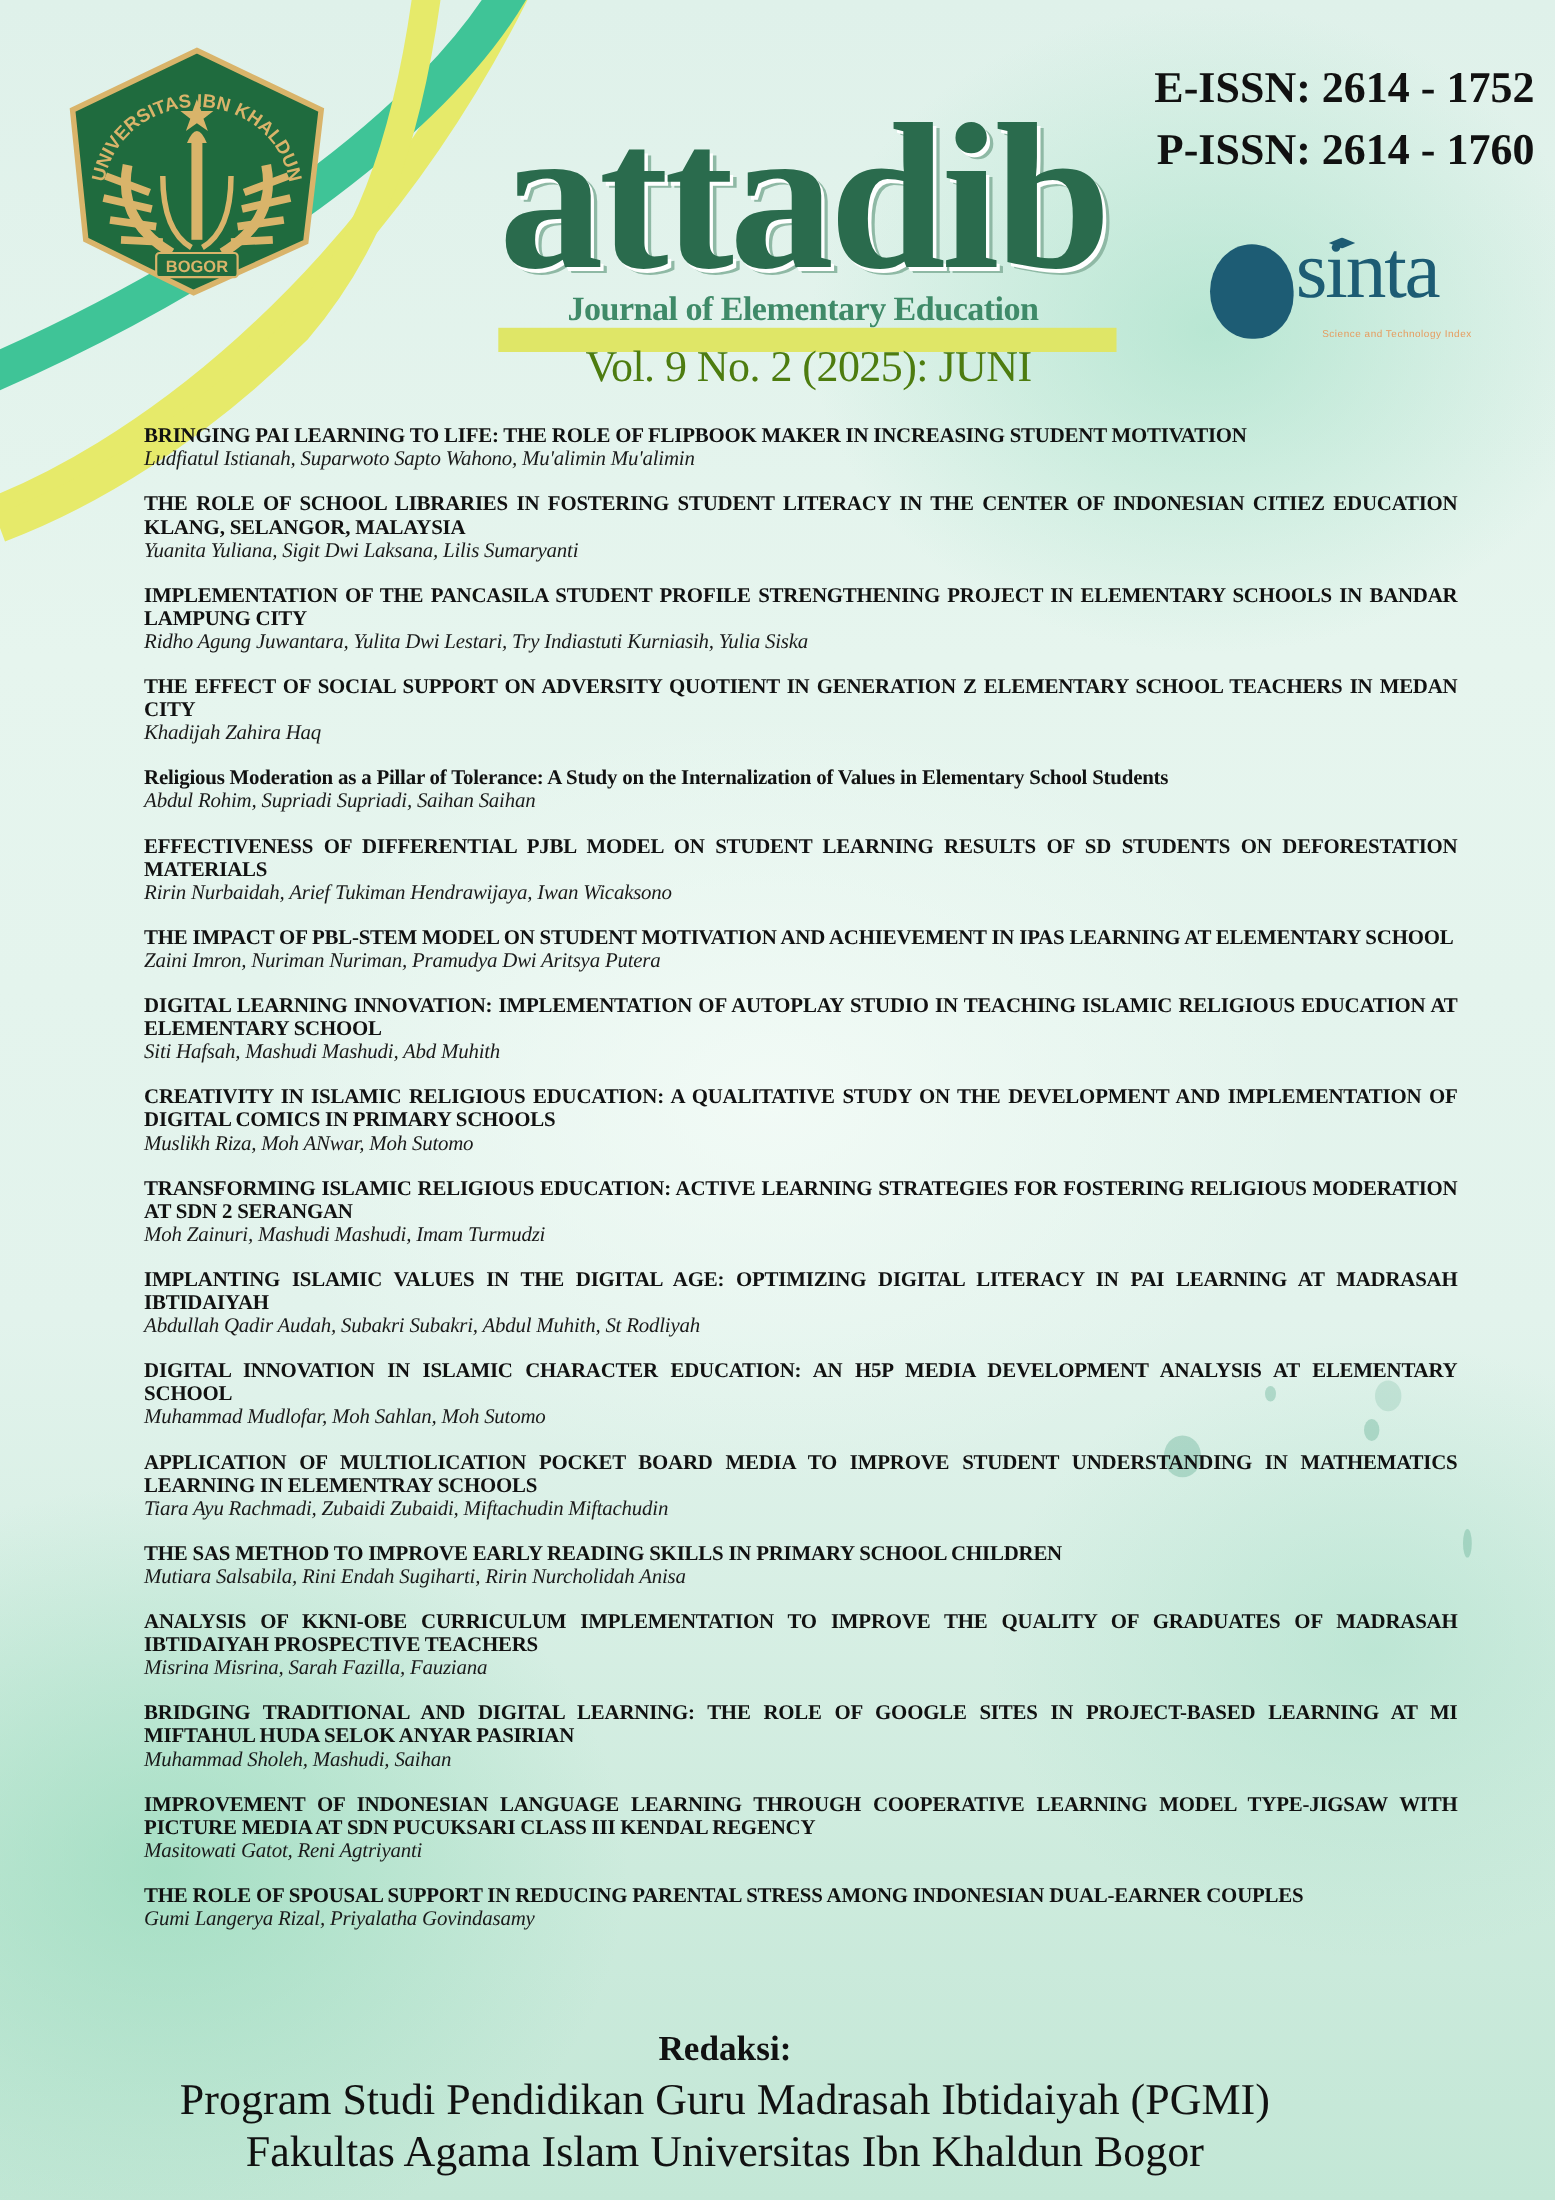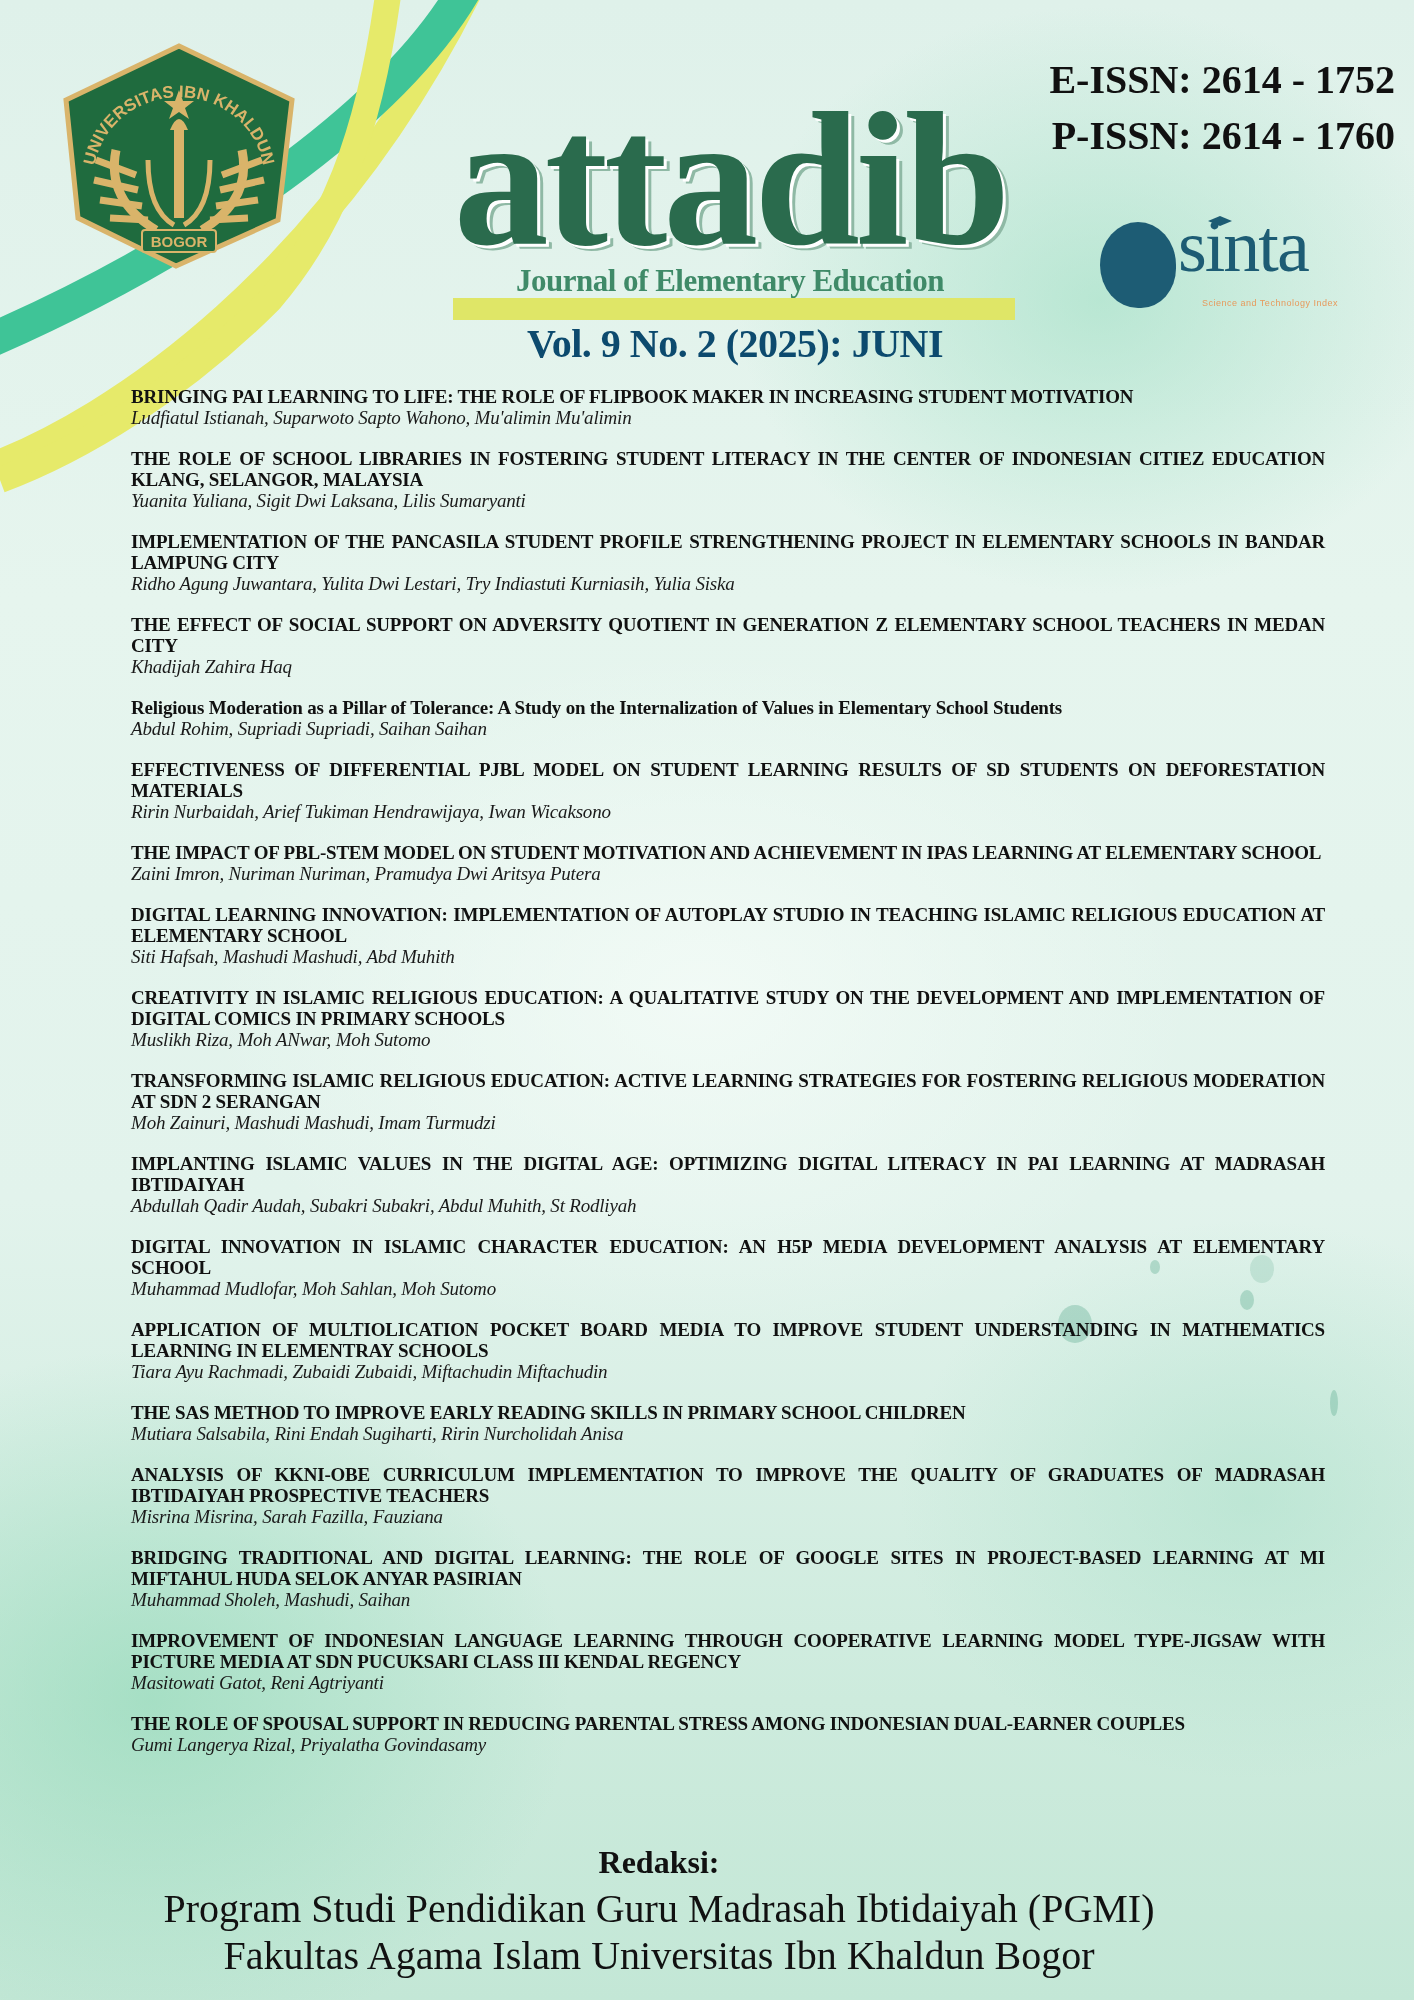"Vol. 9 No. 2 (2025):" .issue { color: #0c4a6e -> #4d7c0f; font-weight: bold -> normal; top: 320px -> 309px }
